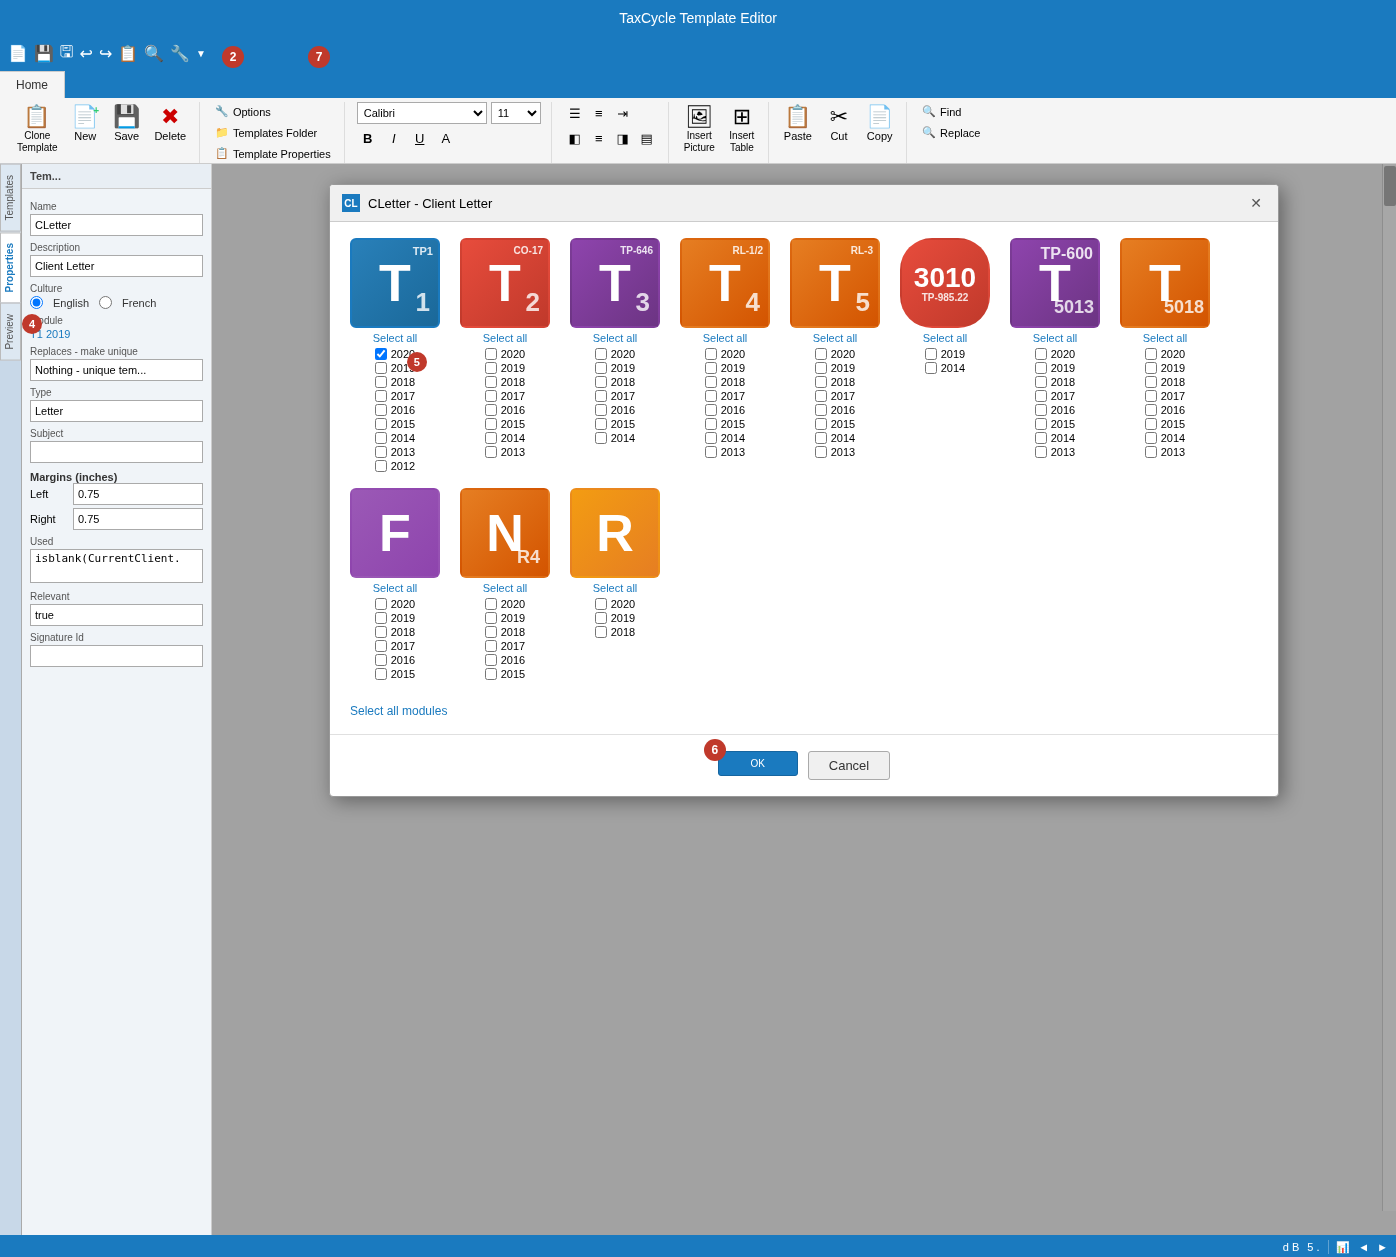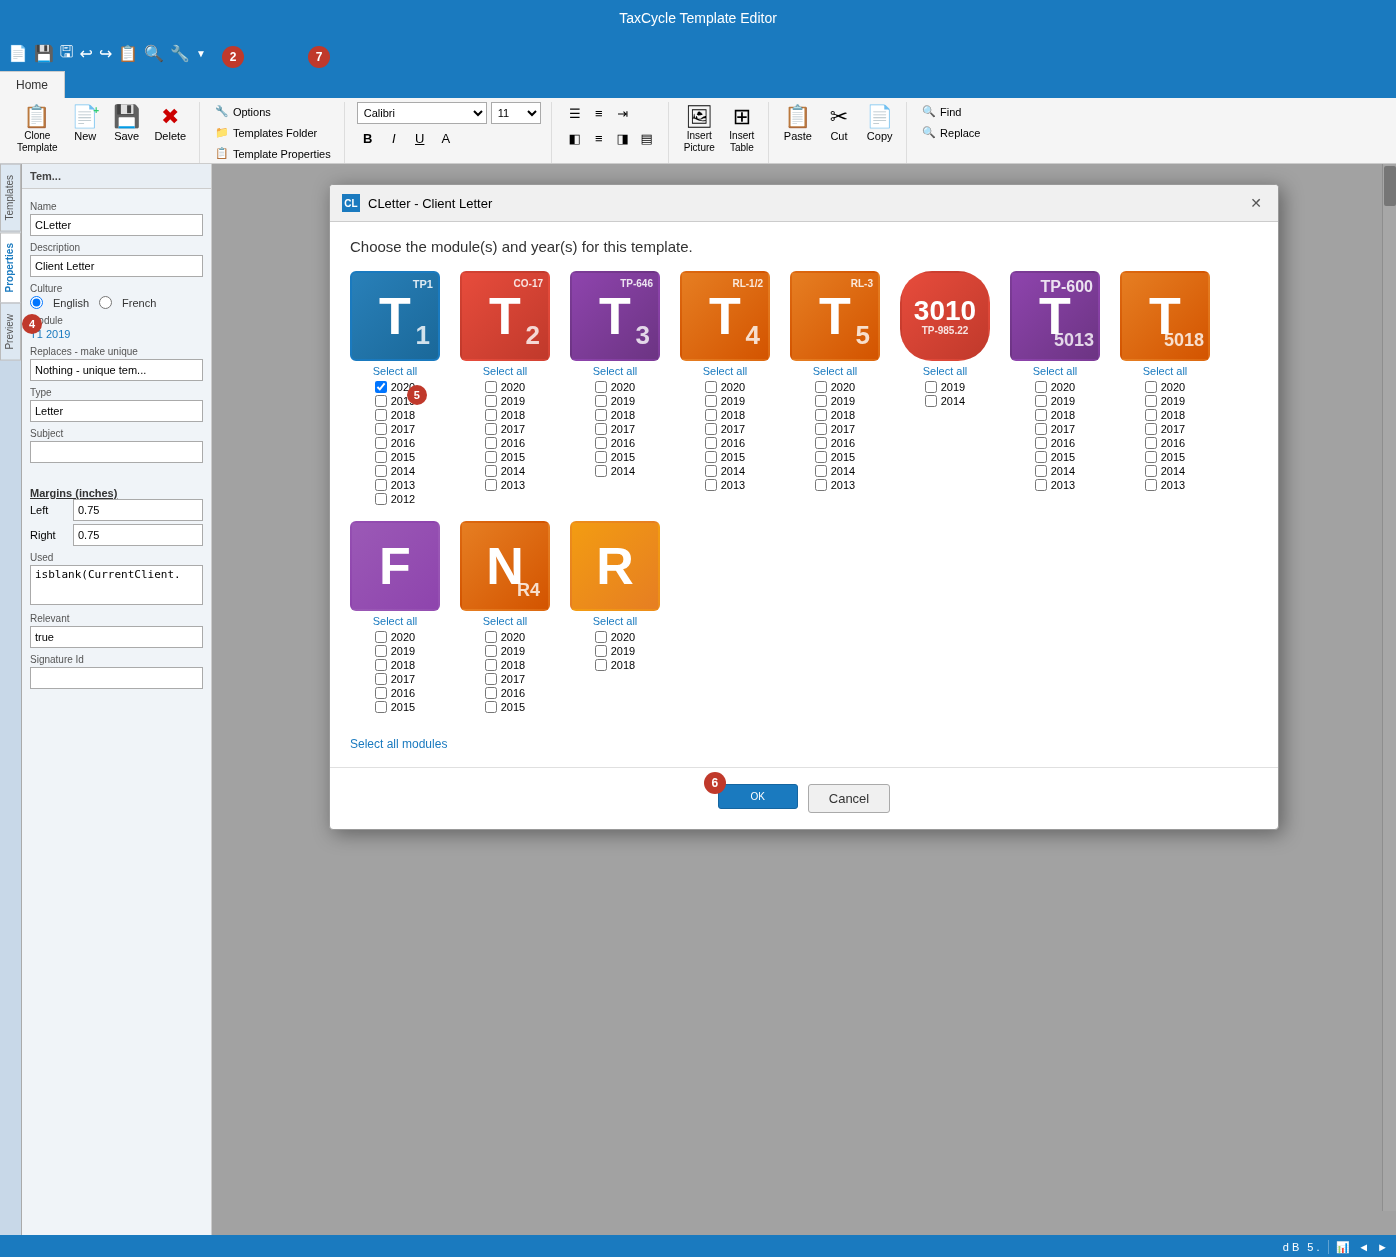"Choose the module(s) and year(s)" div.modal-subtitle { html: <div>Choose the module(s) and year(s) for this template.</div> -> none }
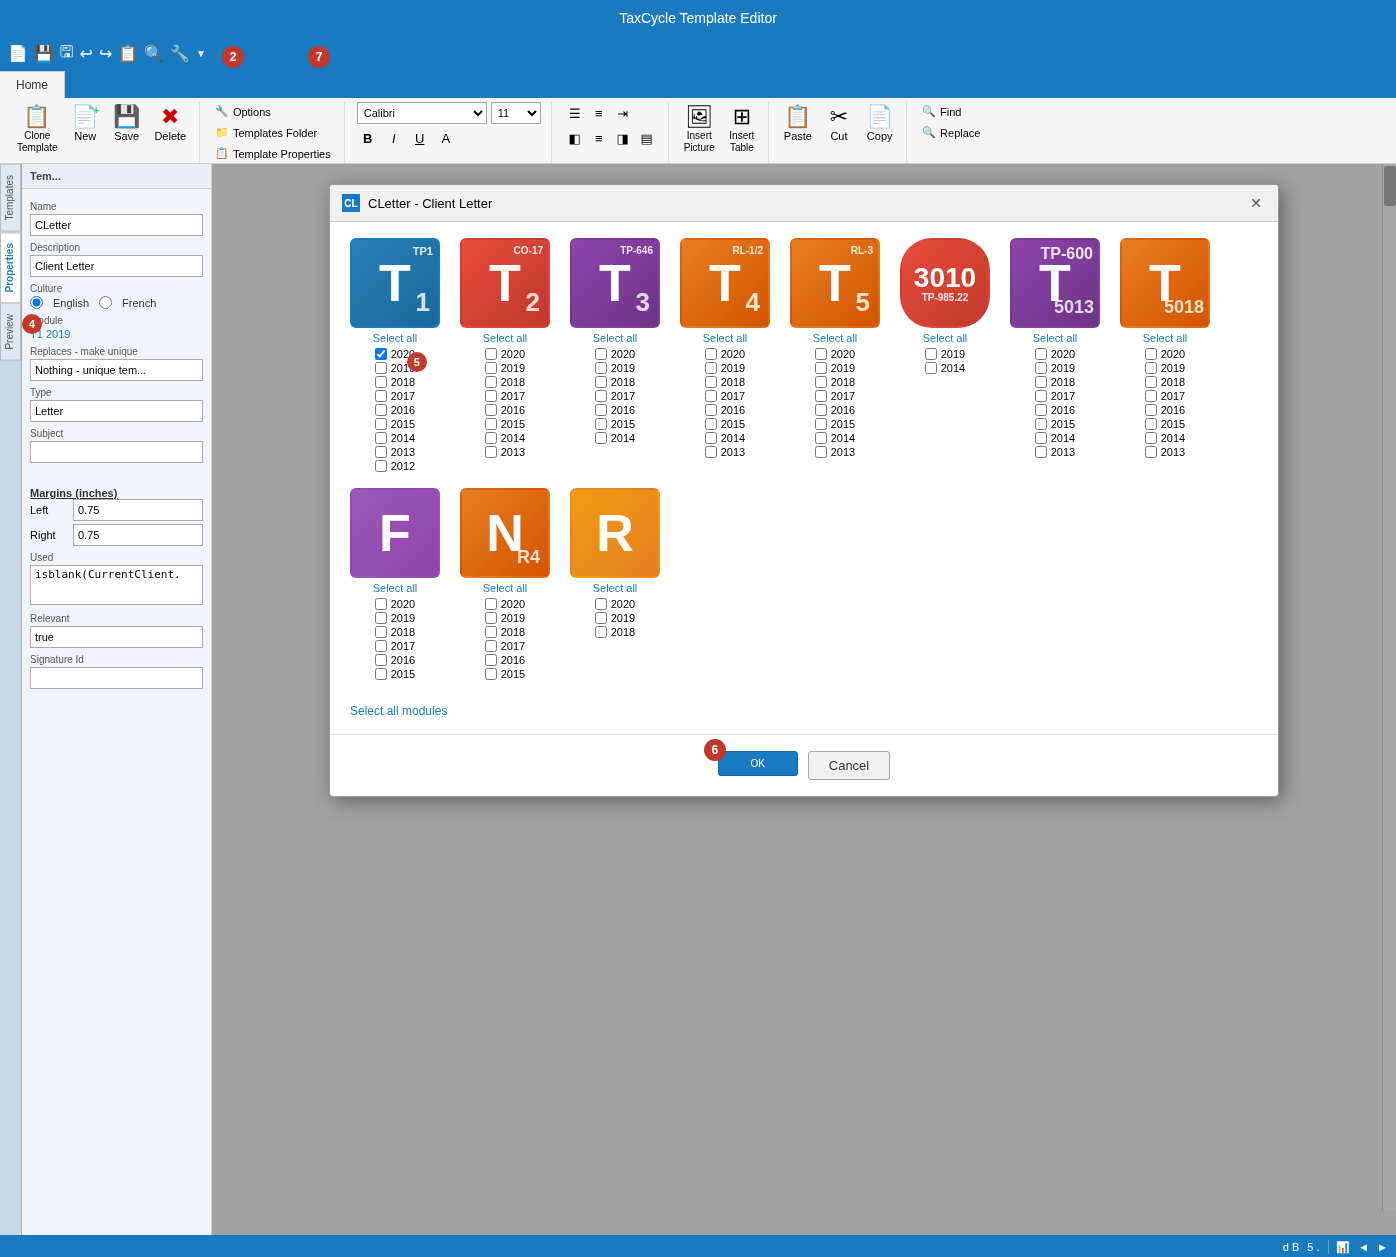"Margins (inches)" div.bold-label { margin-top: 24px -> 8px; text-decoration: underline -> none }
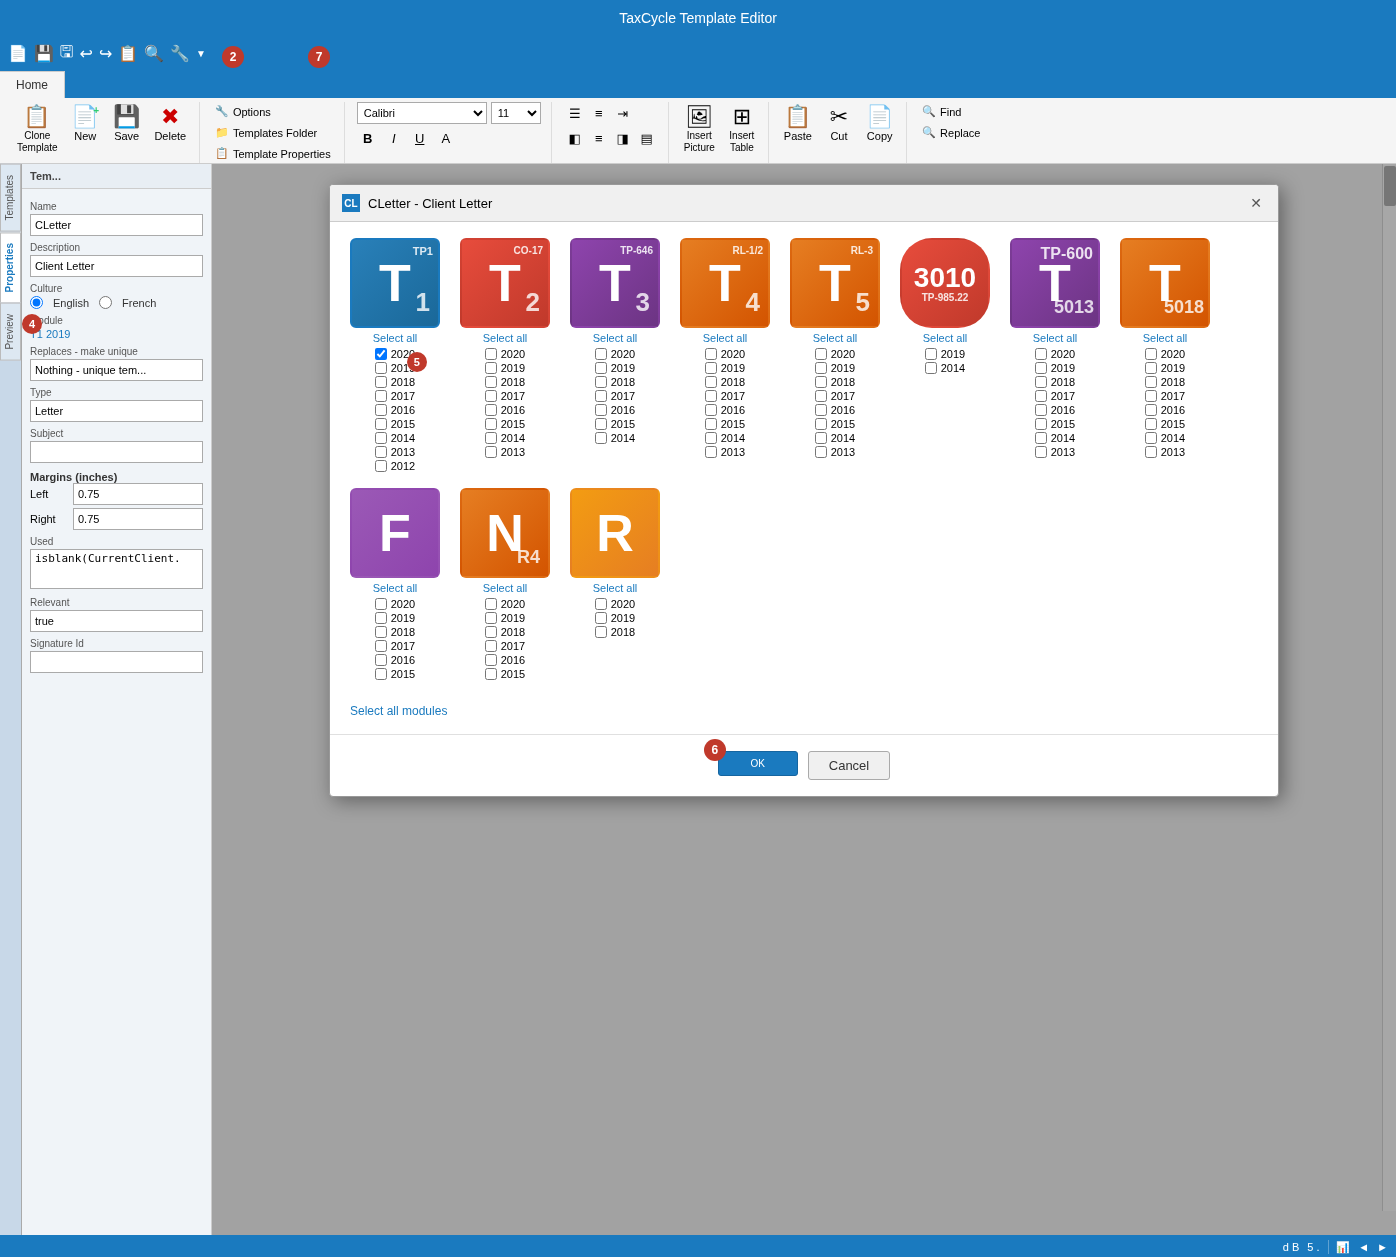"isblank(CurrentClient." .panel-textarea { height: 40px -> 34px }
